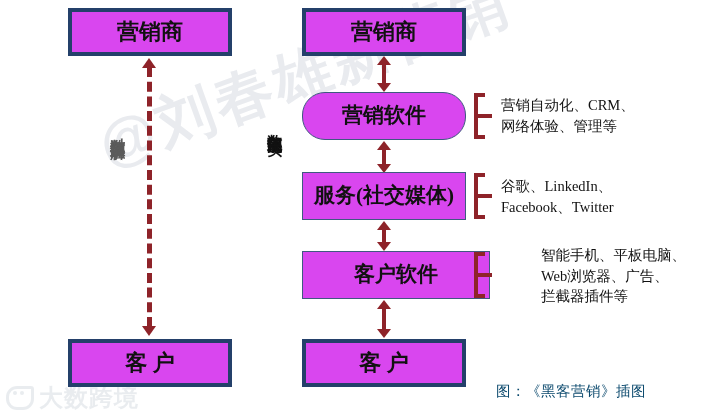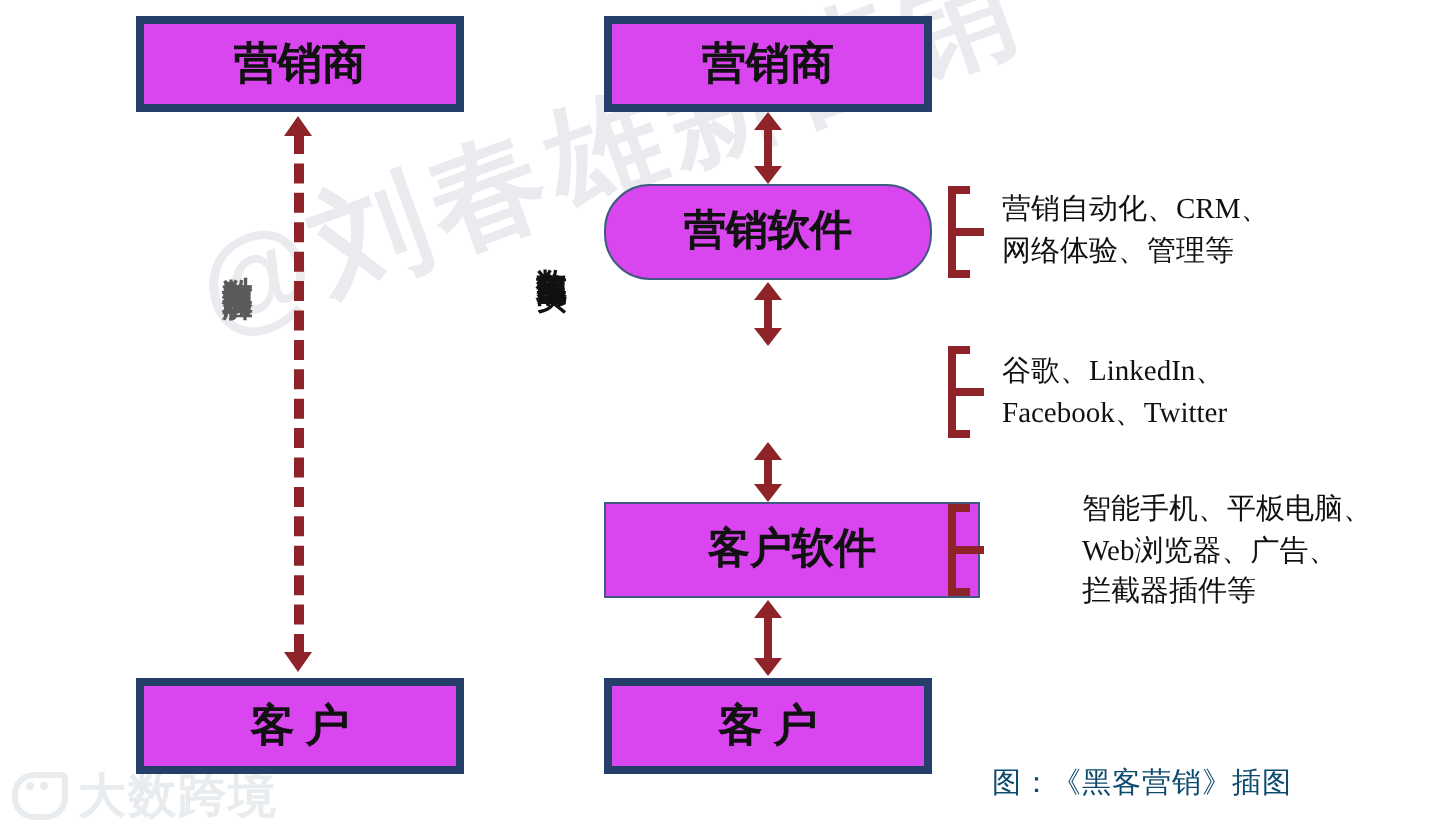"服务(社交媒体)" div.box { html: none -> <div>服务(社交媒体)</div> }
